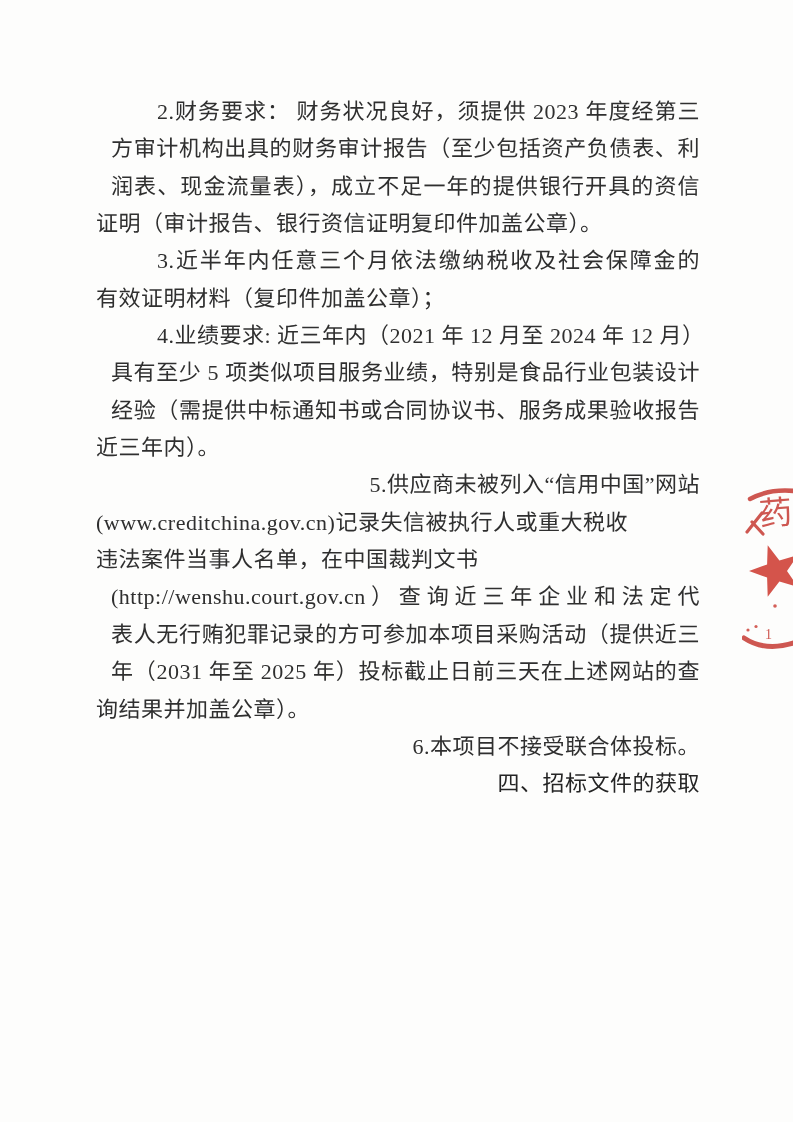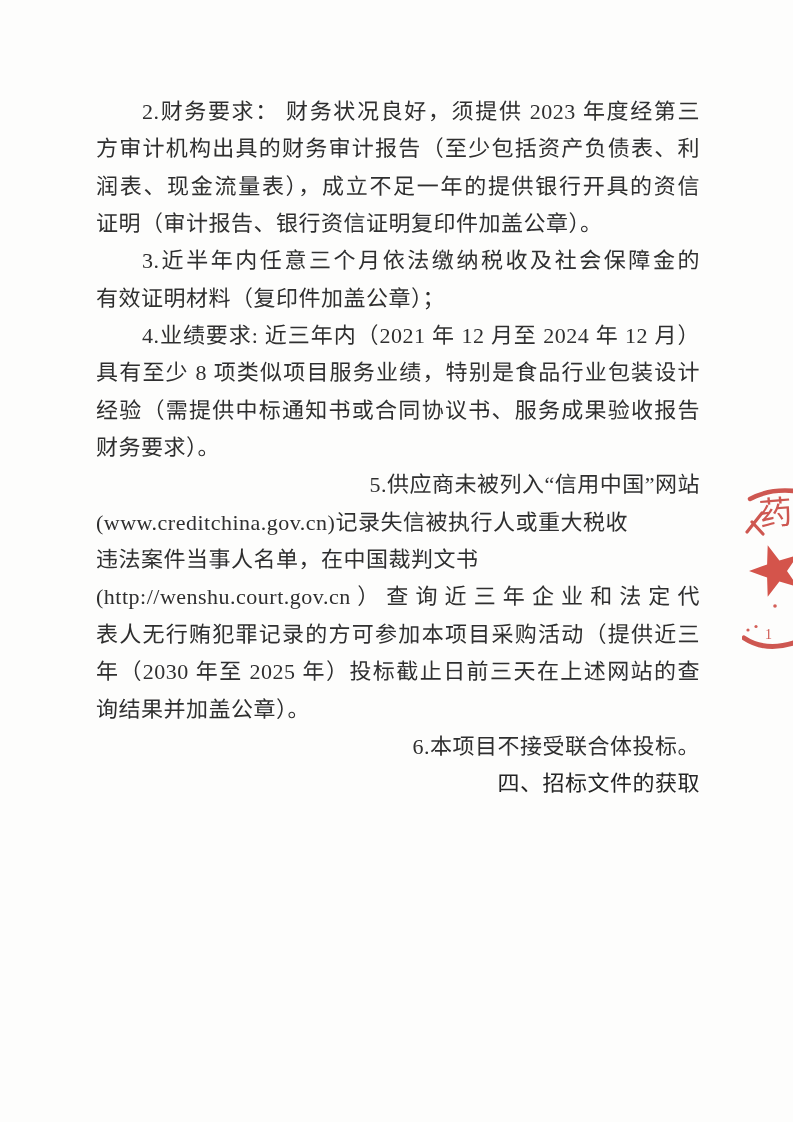"2.财务要求： 财务状况良好，须提供 2023 年度经第三" .line.fill { margin-left: none -> 15px }
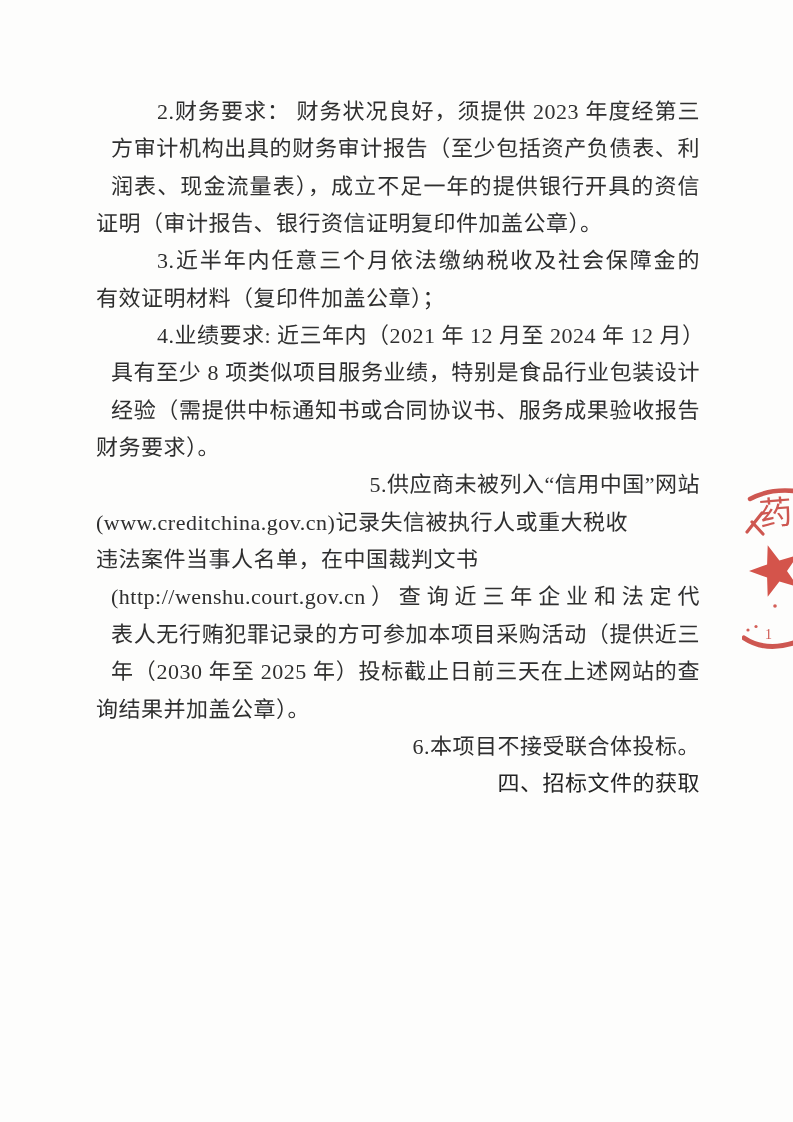"具有至少 8 项类似项目服务业绩，特别是食品行业包装设计" div.line { text: 8 -> 5 }
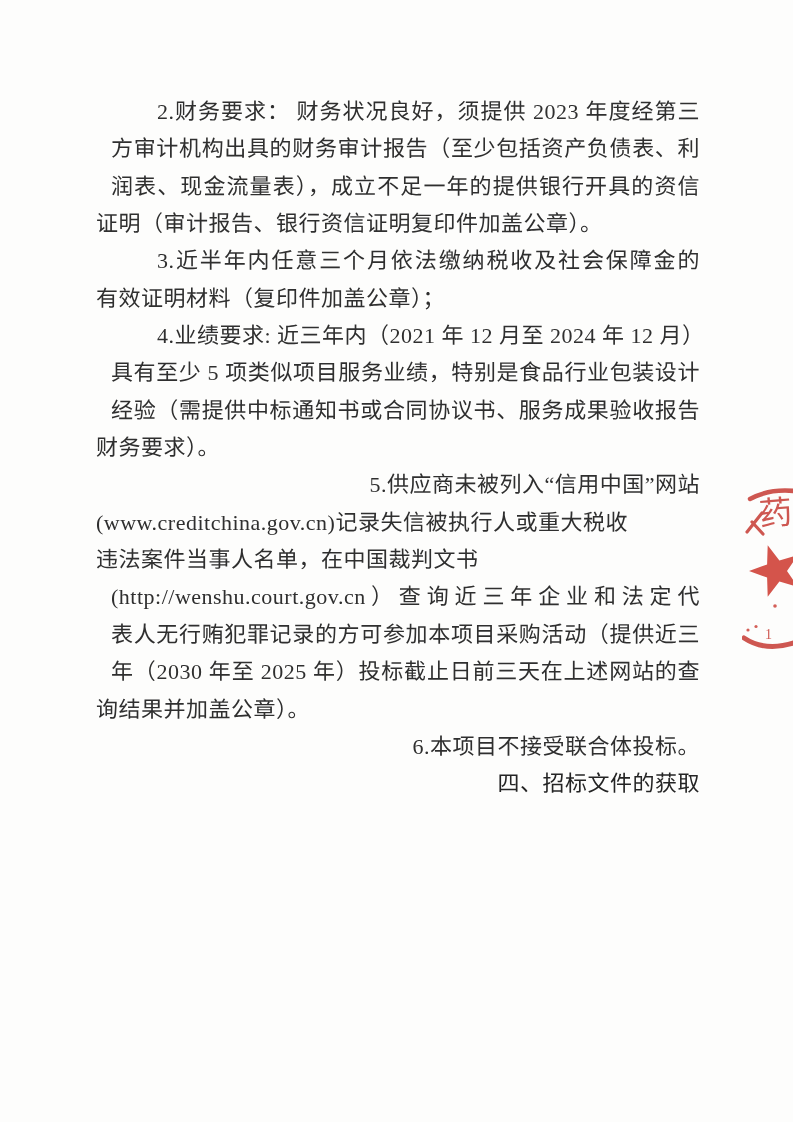"财务要求）。" div.line { text: 财务要求 -> 近三年内 }
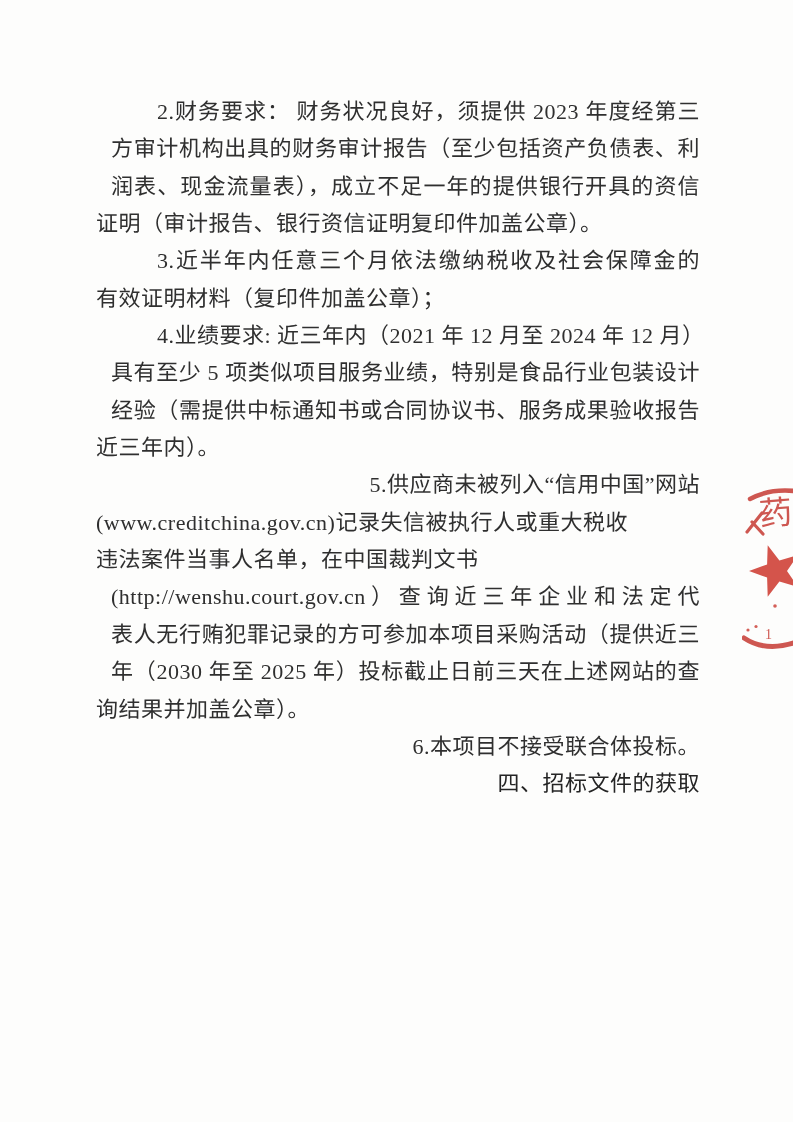"年（2030 年至 2025 年）投标截止日前三天在上述网站的查" div.line { text: 2030 -> 2031 }
